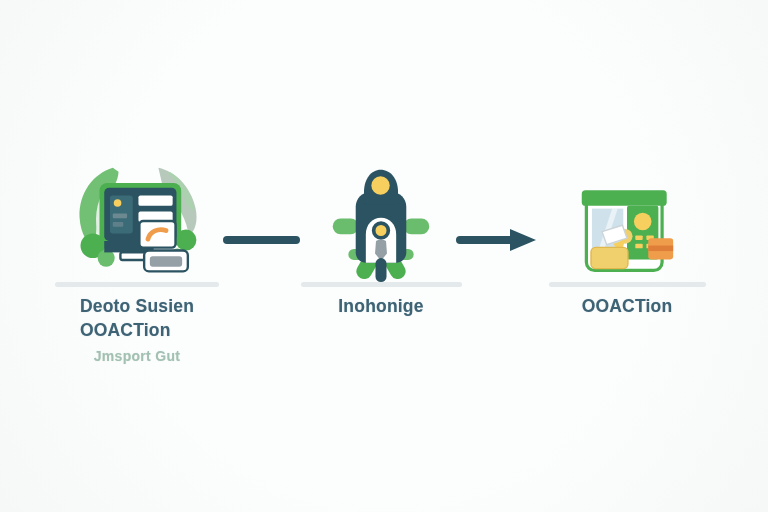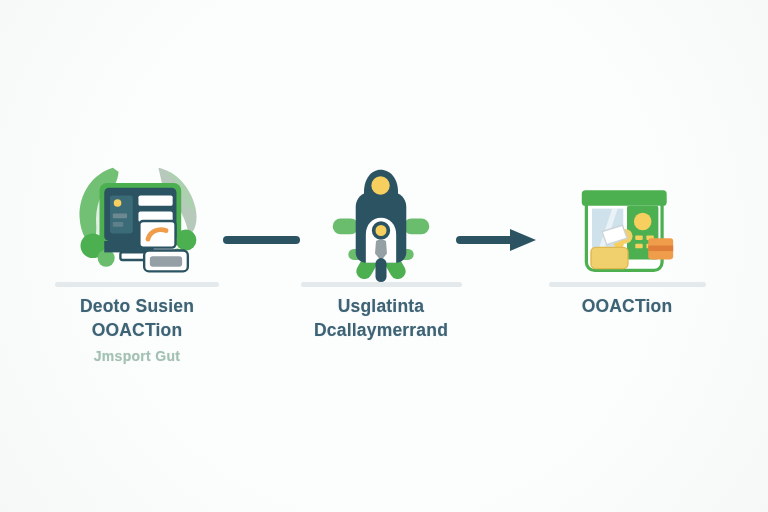"Deoto Susien" .title { text-align: center -> none }
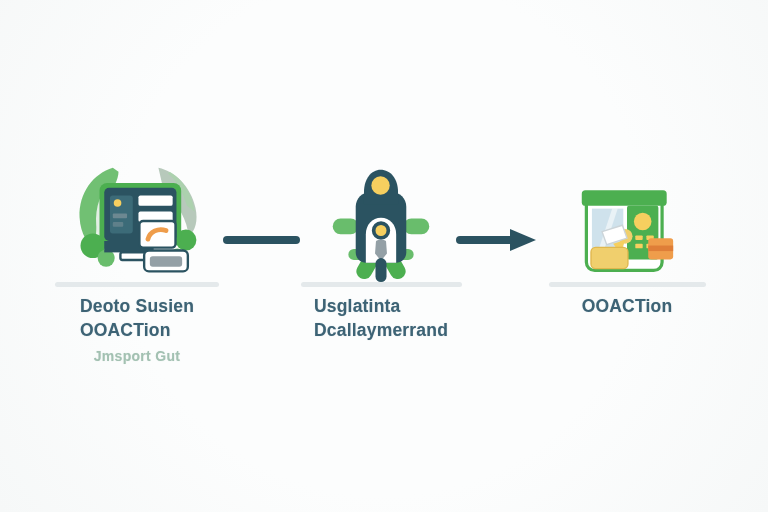"Usglatinta" span { text: Usglatinta -> Inohonige }
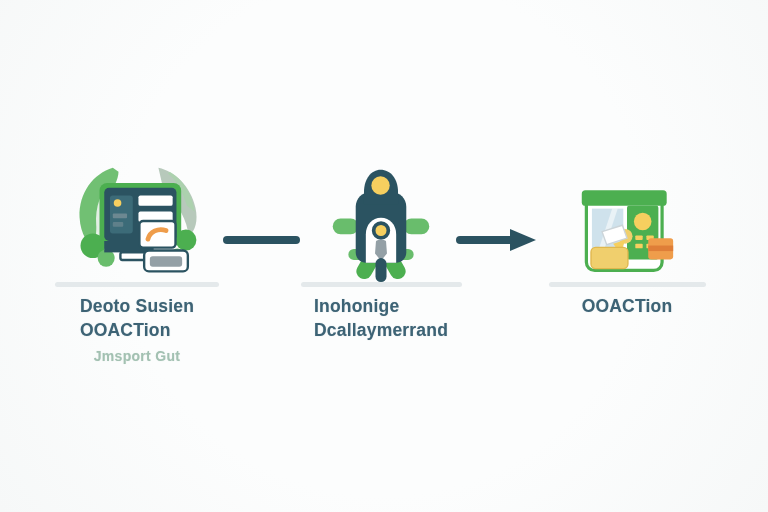"Dcallaymerrand" span { html: <span>Dcallaymerrand</span> -> none }
